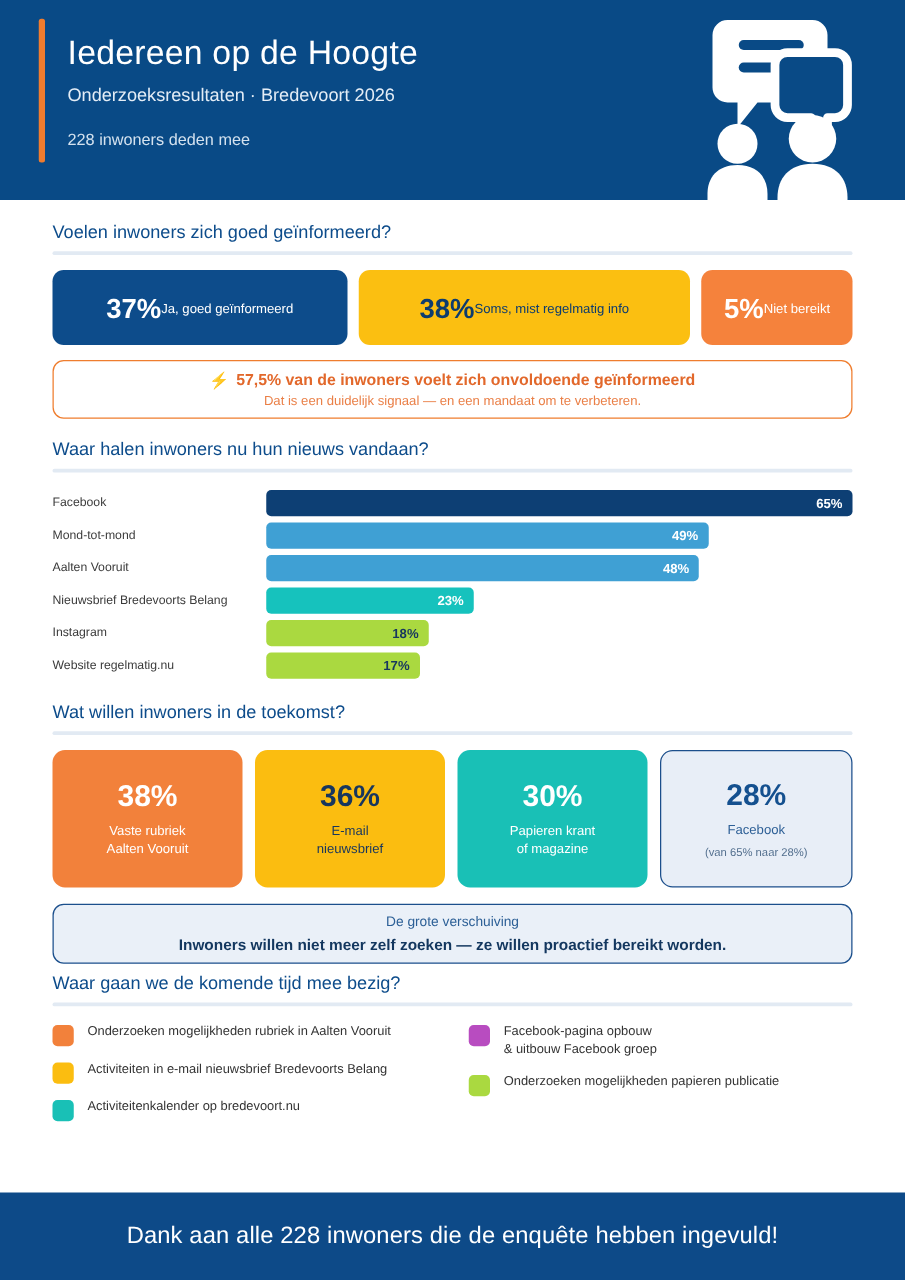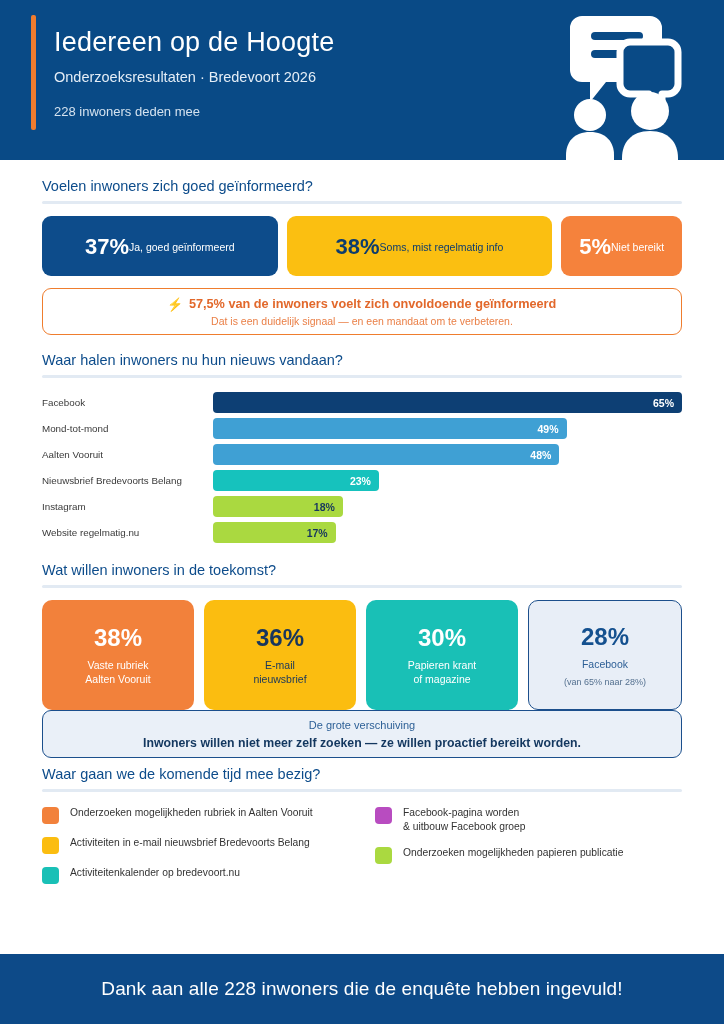"De grote verschuiving" .shift { margin-top: none -> 13px }
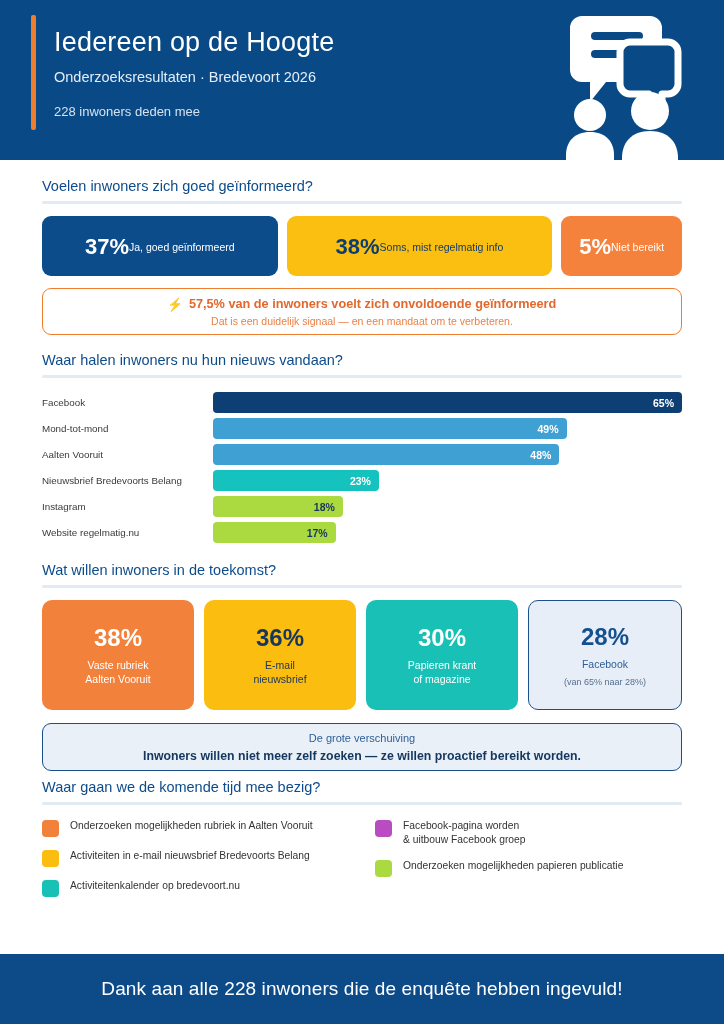"Facebook-pagina worden" div { text: worden -> opbouw }
